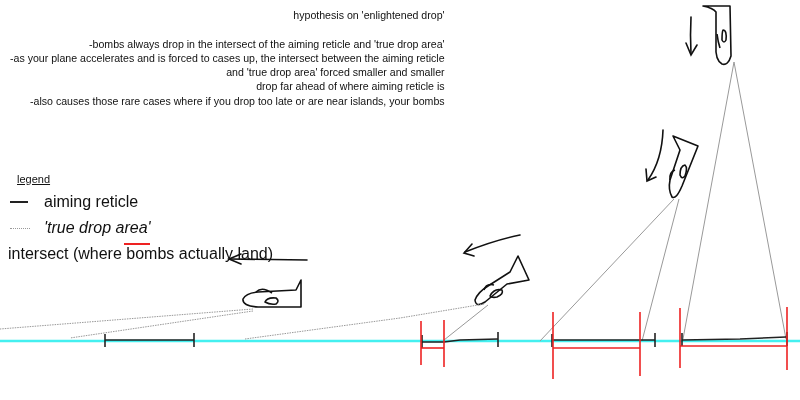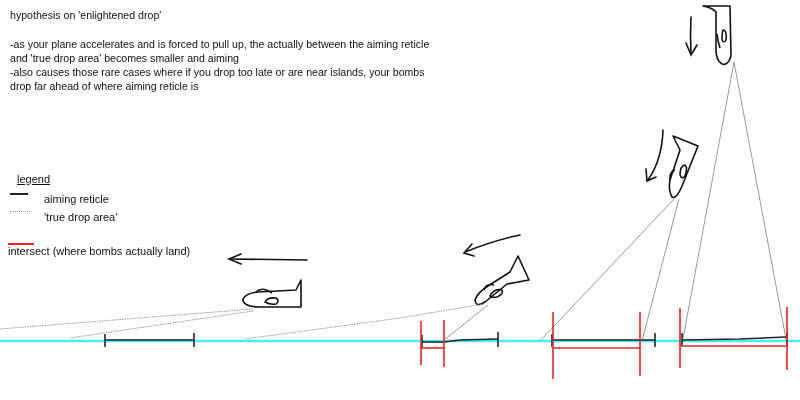"hypothesis on 'enlightened drop'" .text-block { text-align: none -> right }
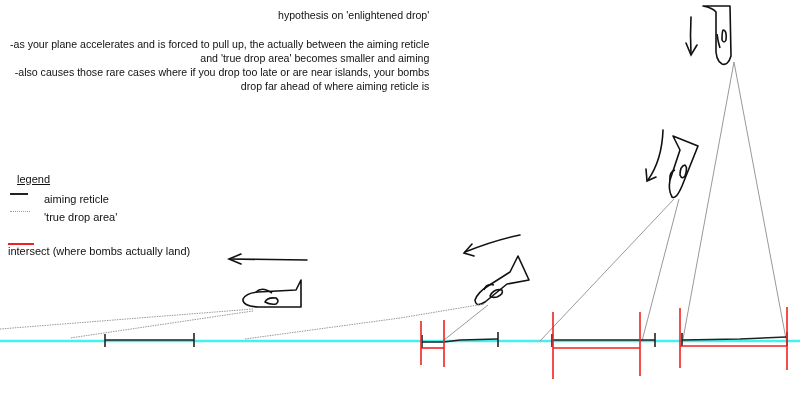"-bombs always drop in the" div.line { html: none -> <div>-bombs always drop in the intersect of the aiming reticle and 'true drop area'</div> }
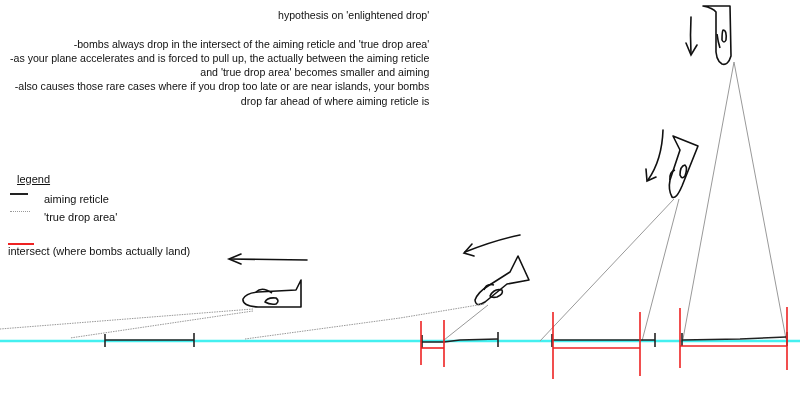"-as your plane accelerates and" div.line { text: pull up, the actually -> cases up, the intersect }
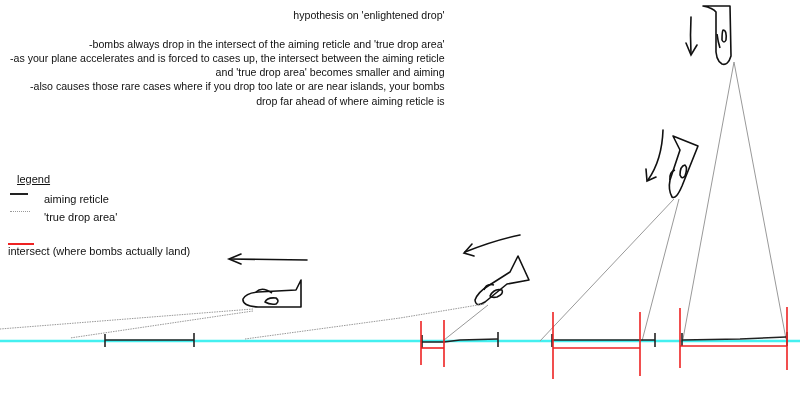"and 'true drop area' becomes" div.line { text: becomes smaller and aiming -> forced smaller and smaller }
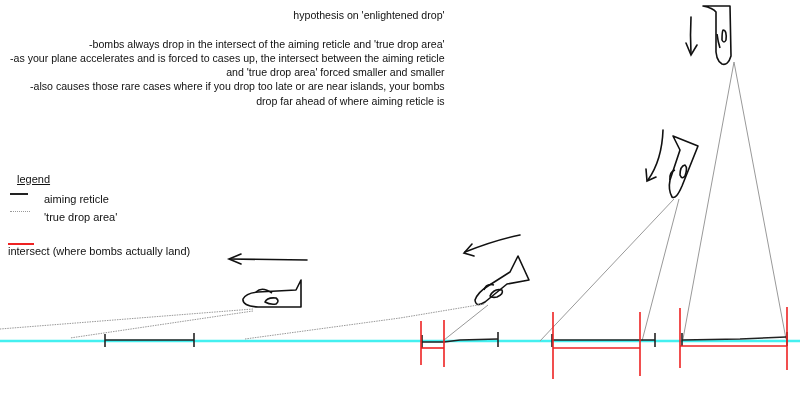"-also causes those rare cases" div.line { order: before "drop far ahead of where" -> after "drop far ahead of where" }
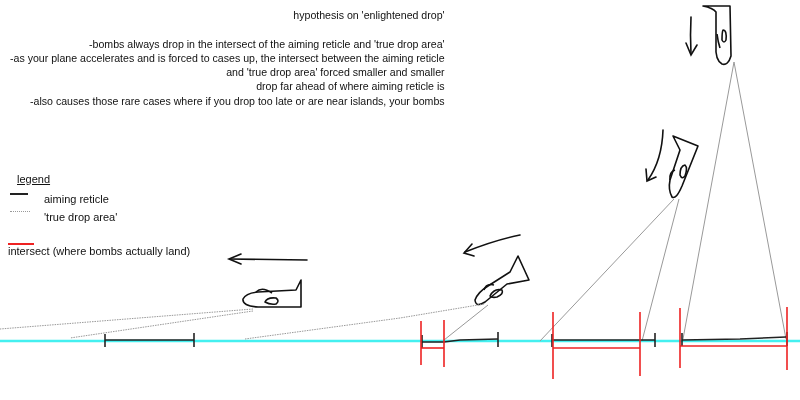"aiming reticle" .legend-row { align-items: flex-start -> center; font-size: 11px -> 16px }
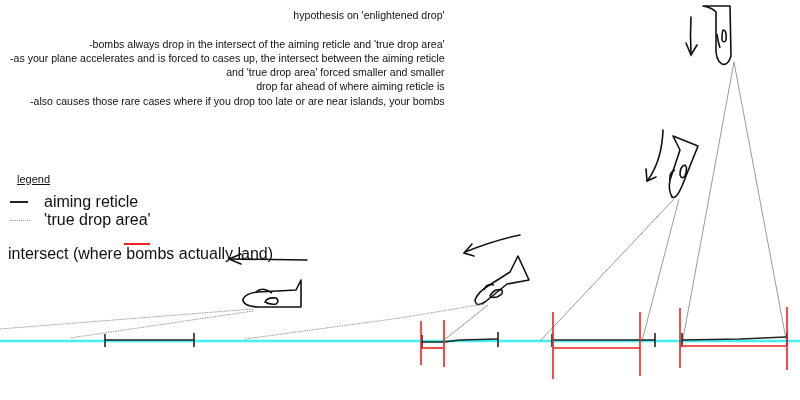"'true drop area'" div.legend-row { font-style: none -> italic; top: 211px -> 219px }
